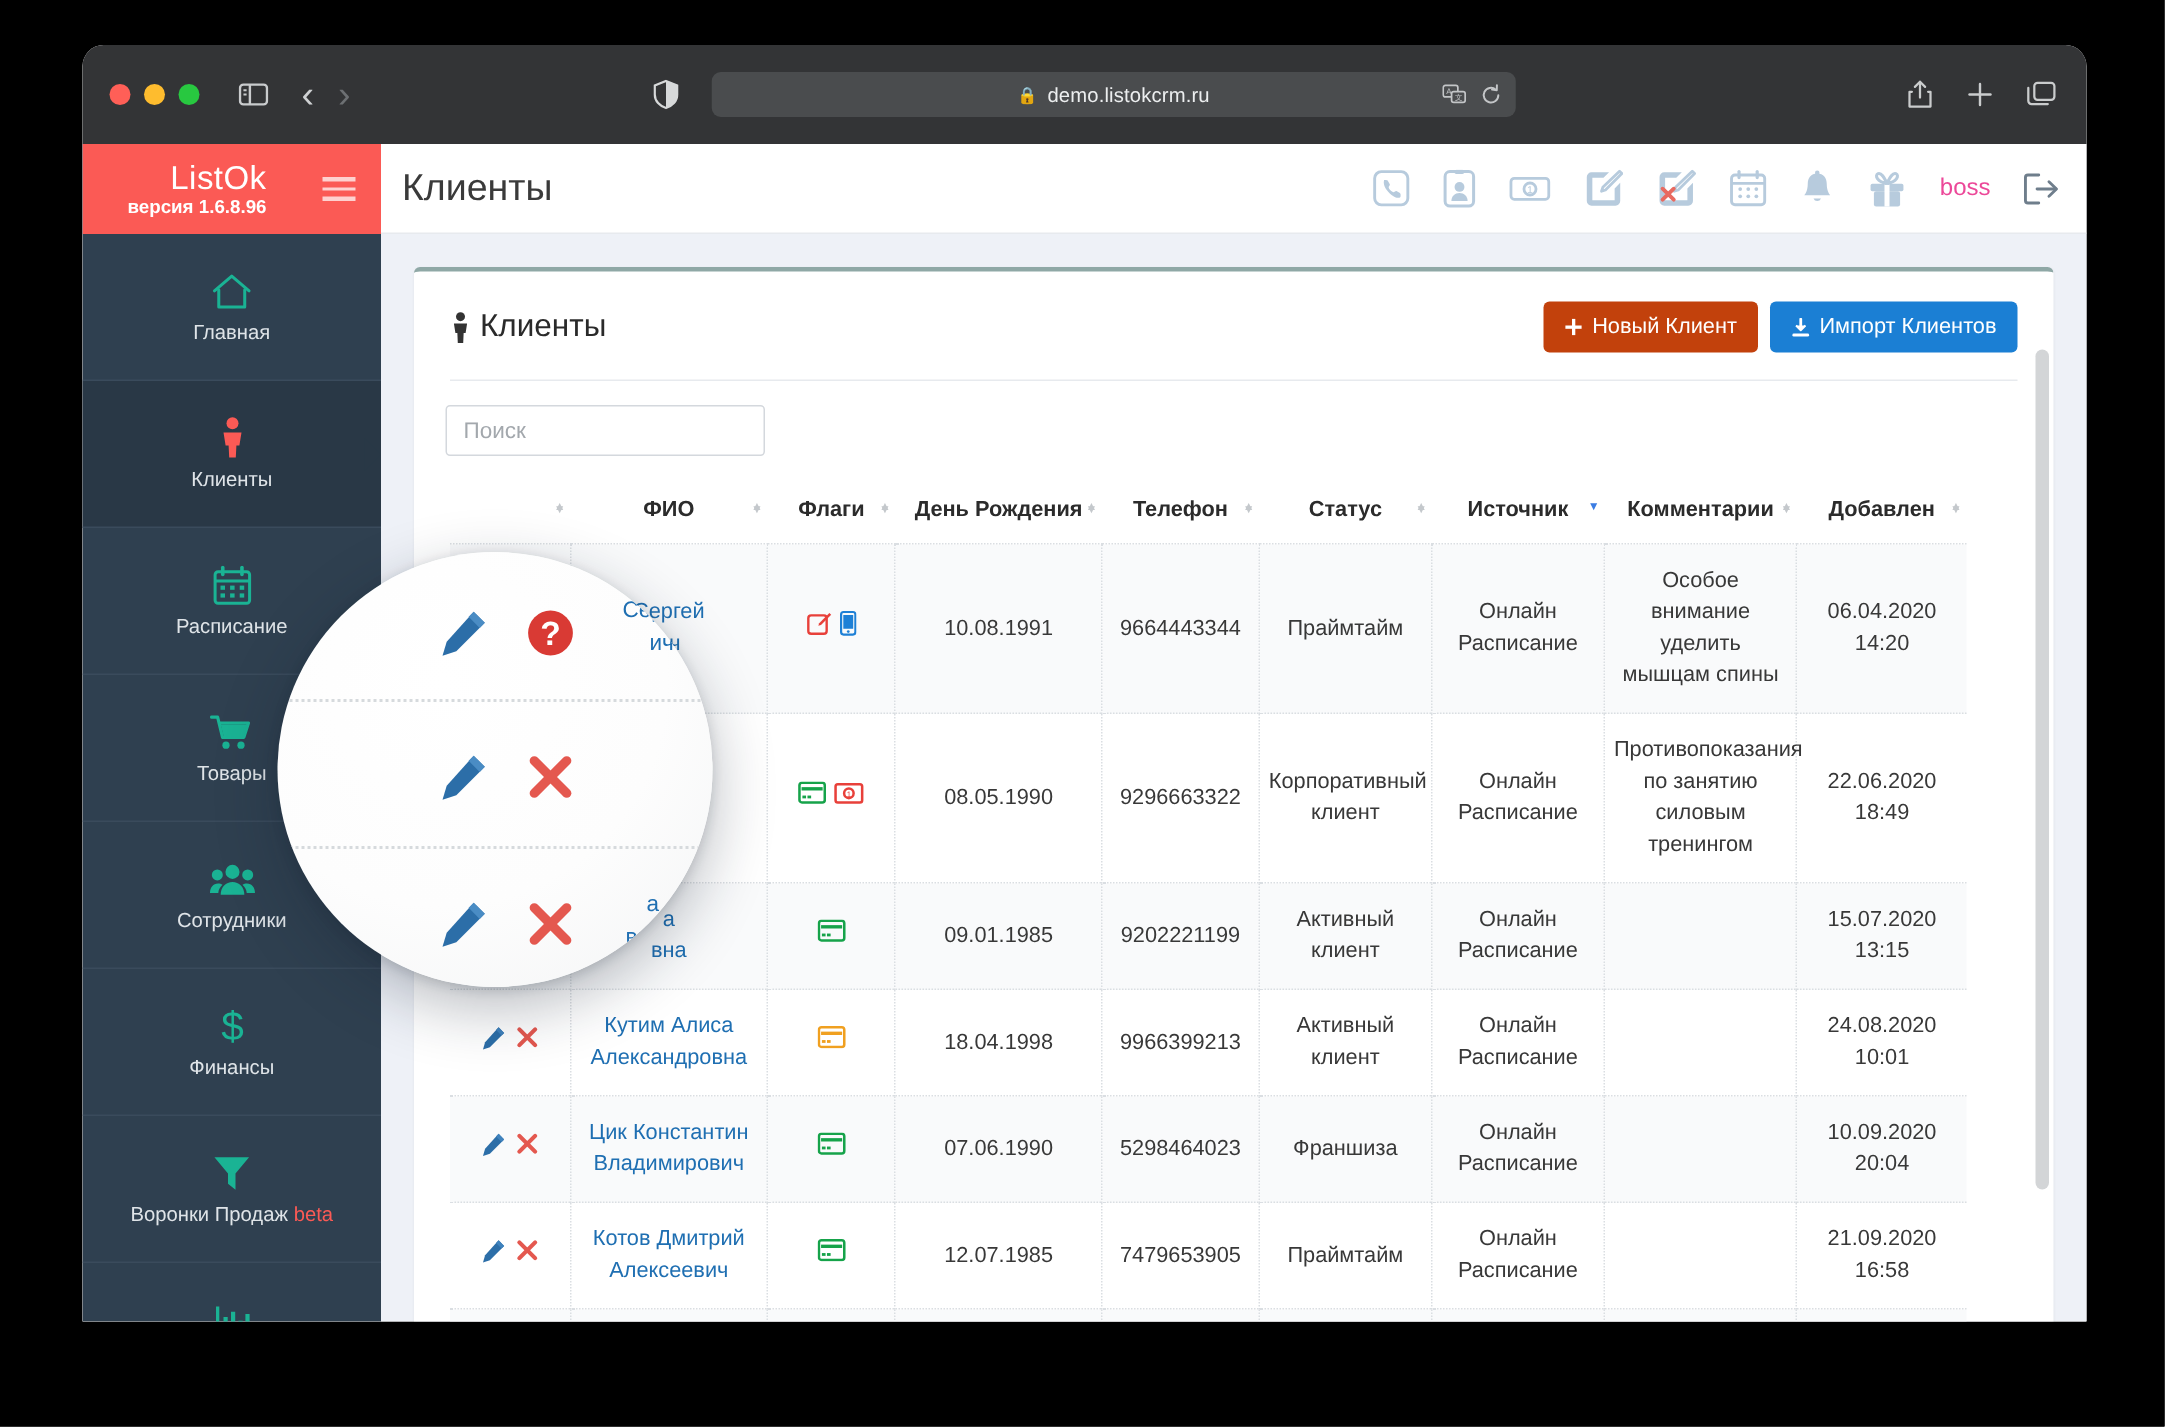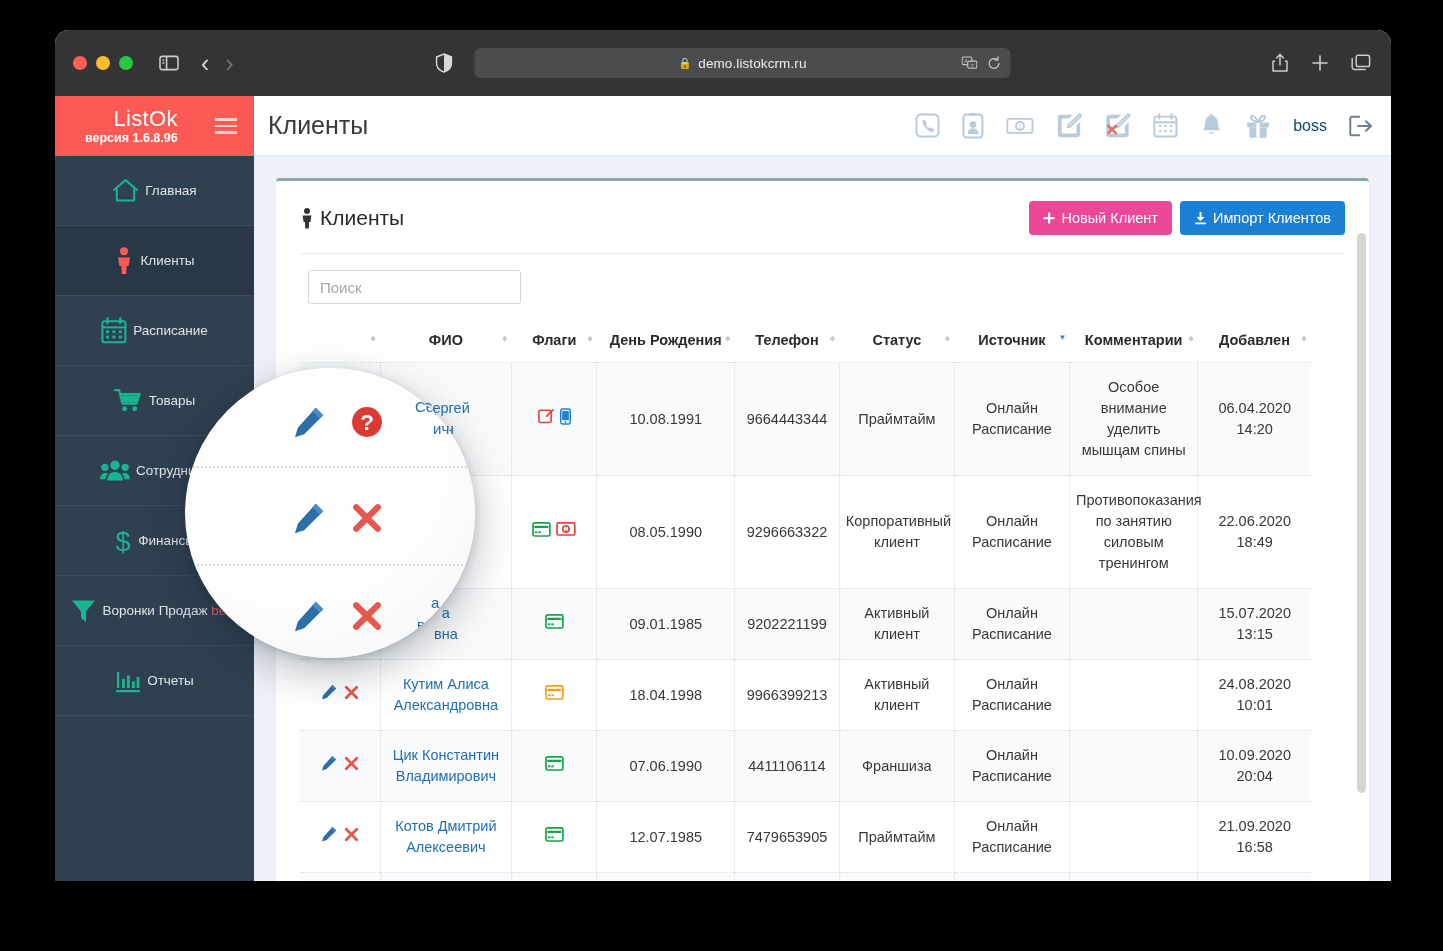"boss" .userlabel { color: #0c4a6e -> #ec4899 }
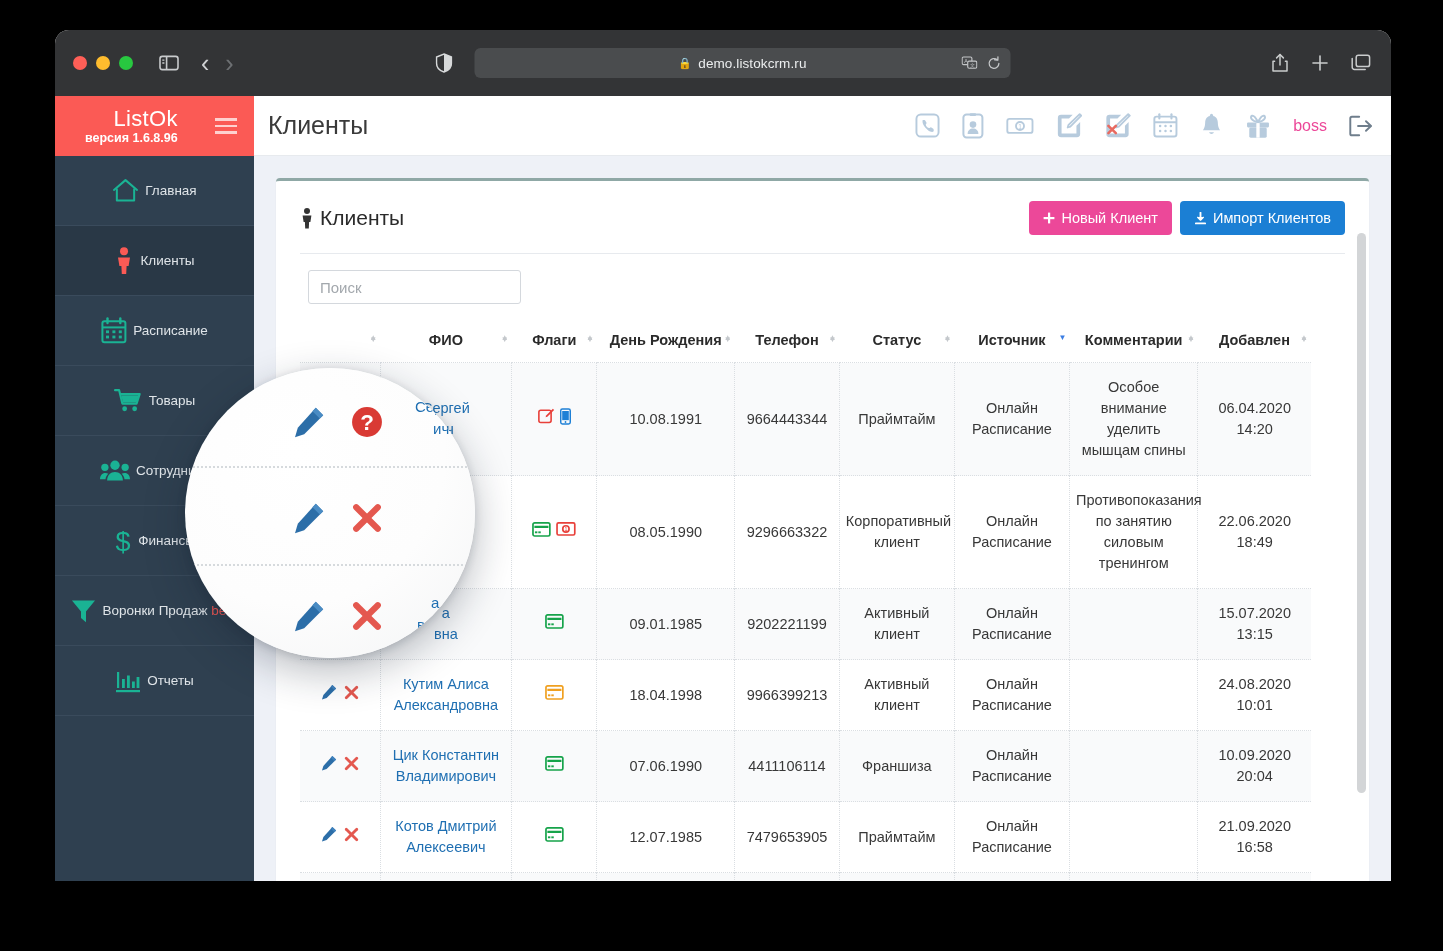"Главная" .mitem { flex-direction: row -> column; height: 70px -> 98px }
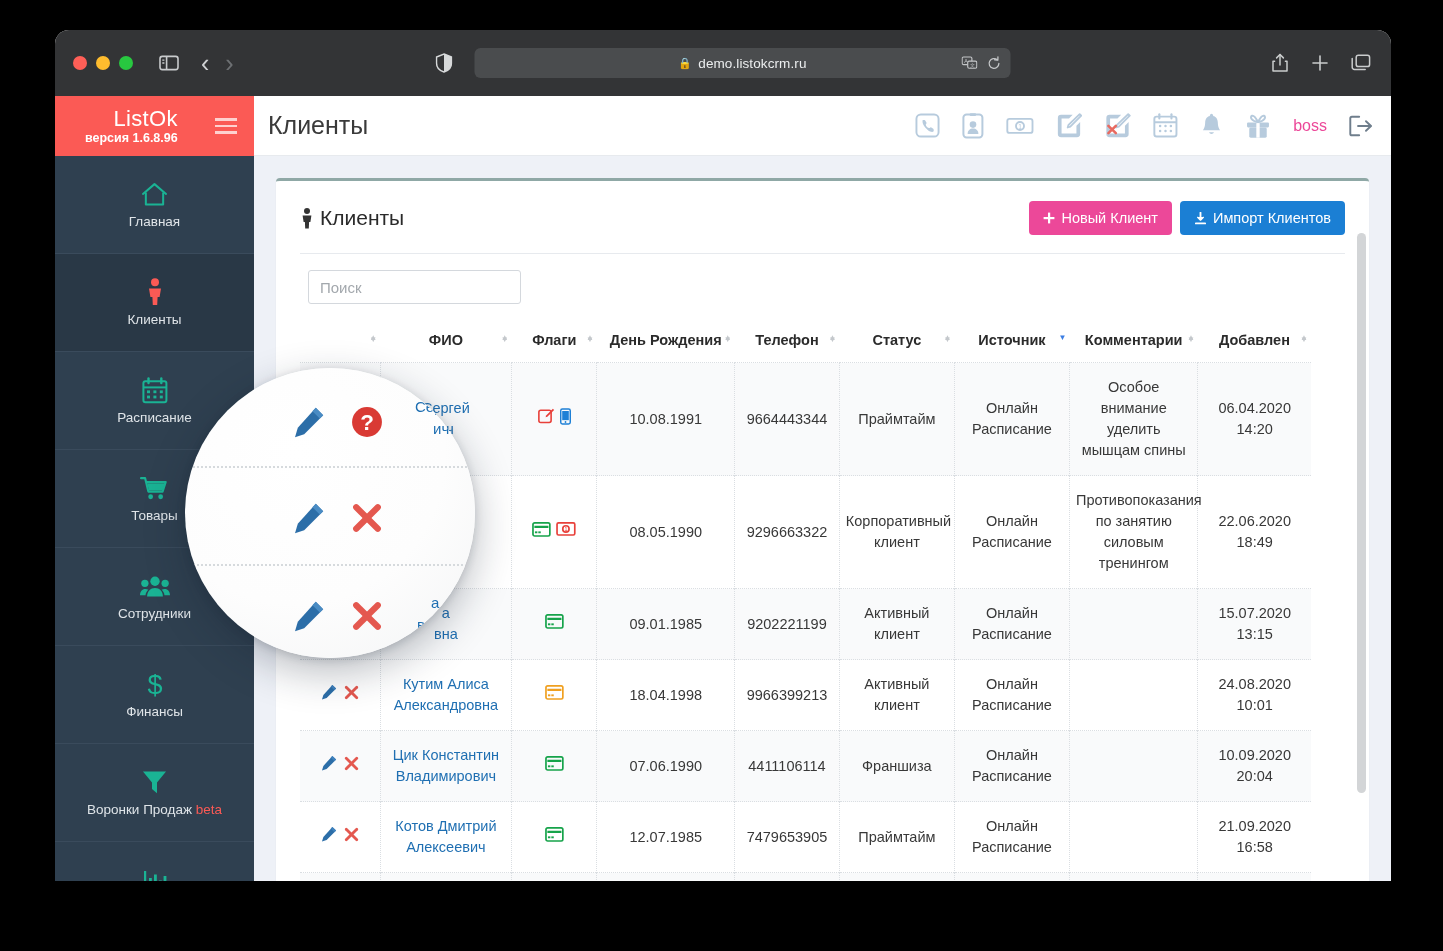"Новый Клиент" .btn-new { background: #ec4899 -> #c2410c }
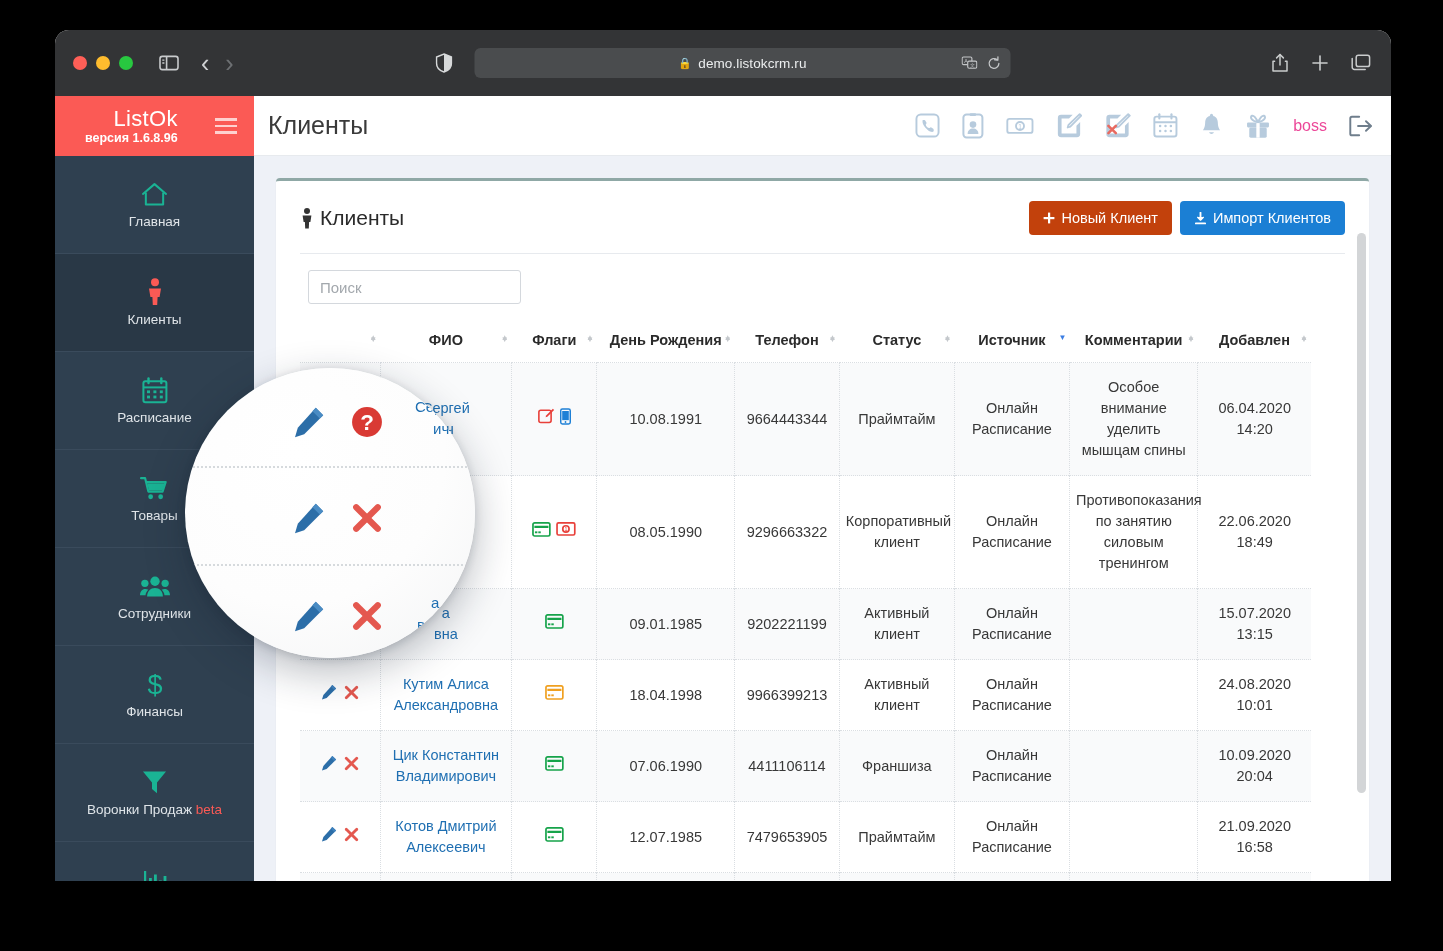"Поиск" .searchrow { padding: 16px 24px 0 32px -> 16px 24px 0 21px }
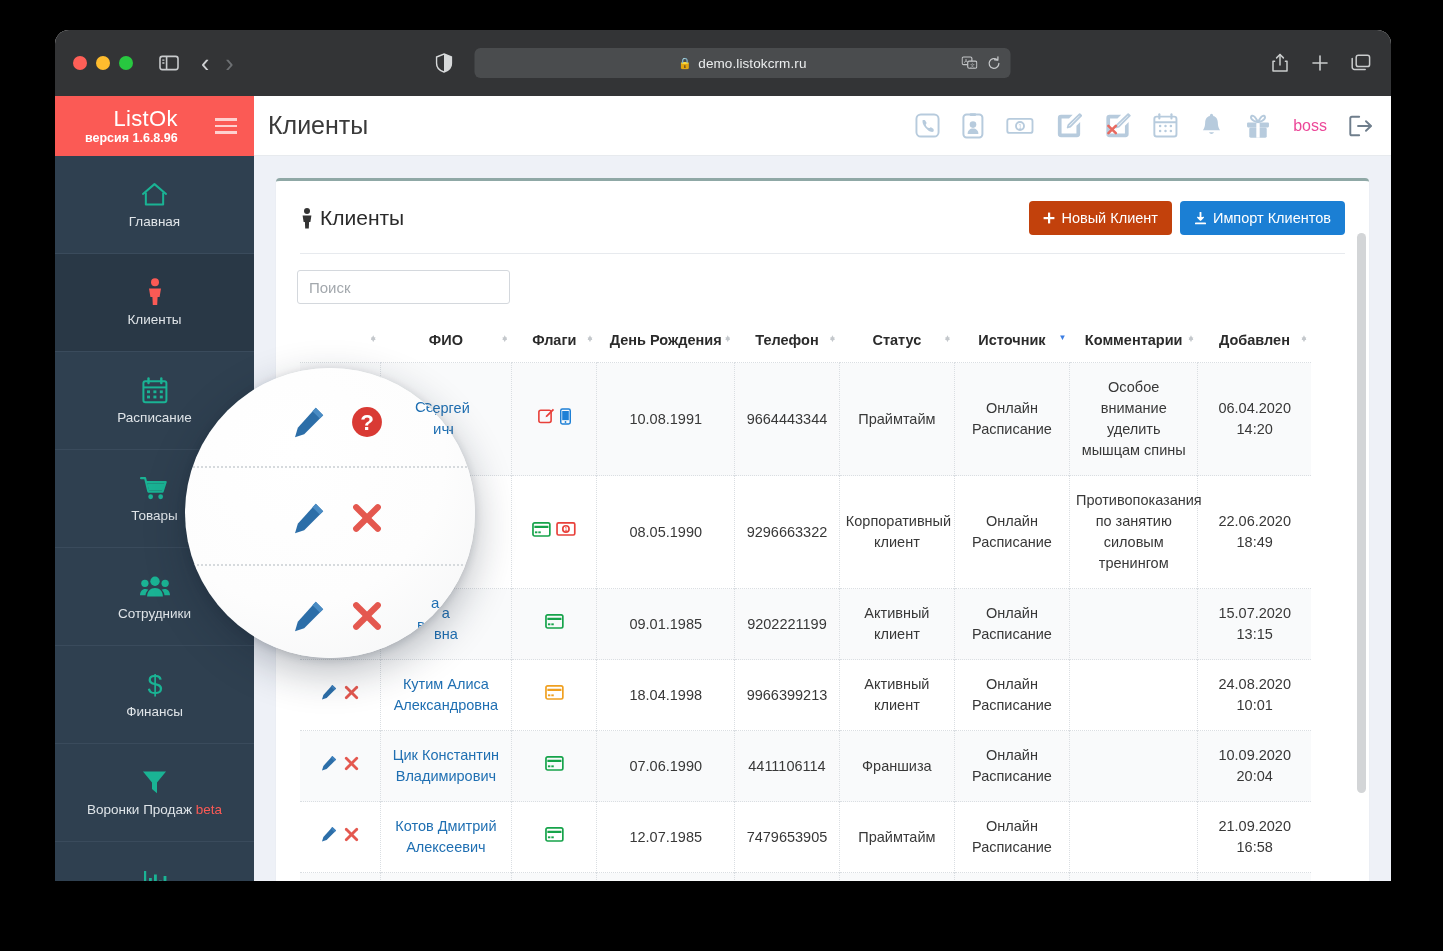"4411106114" td { text: 4411106114 -> 5298464023 }
